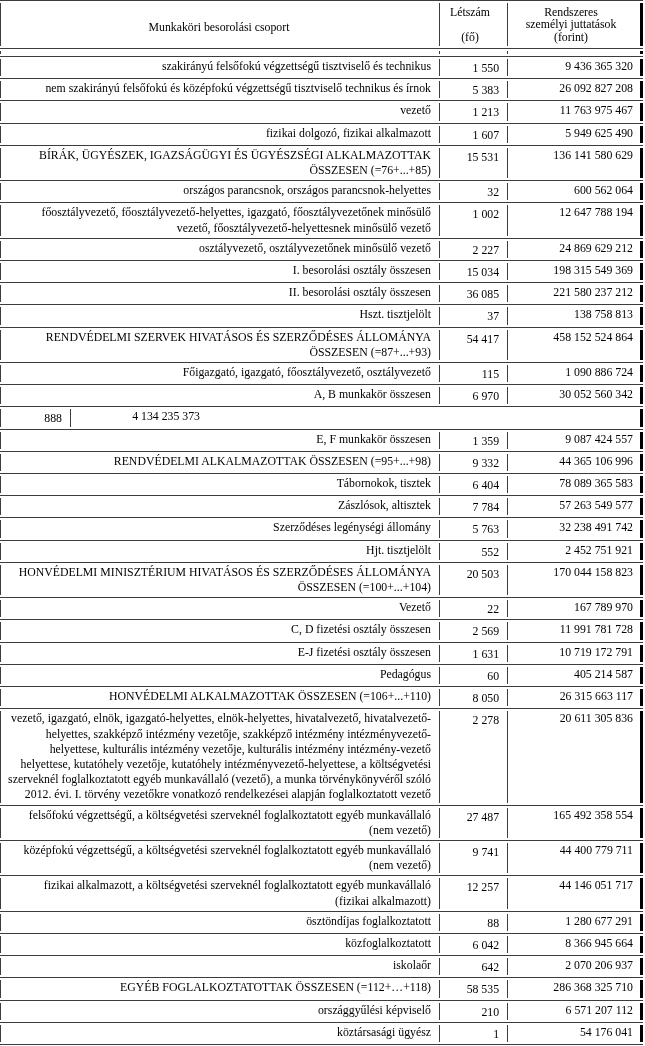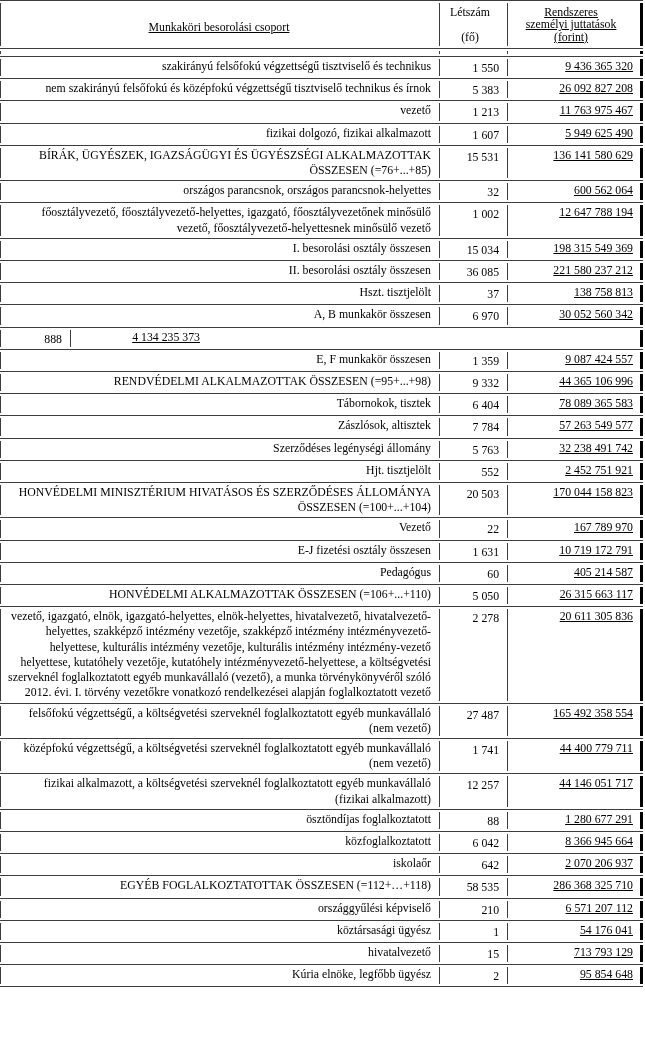"Rendszeres" .c3 { text-decoration: underline -> none }
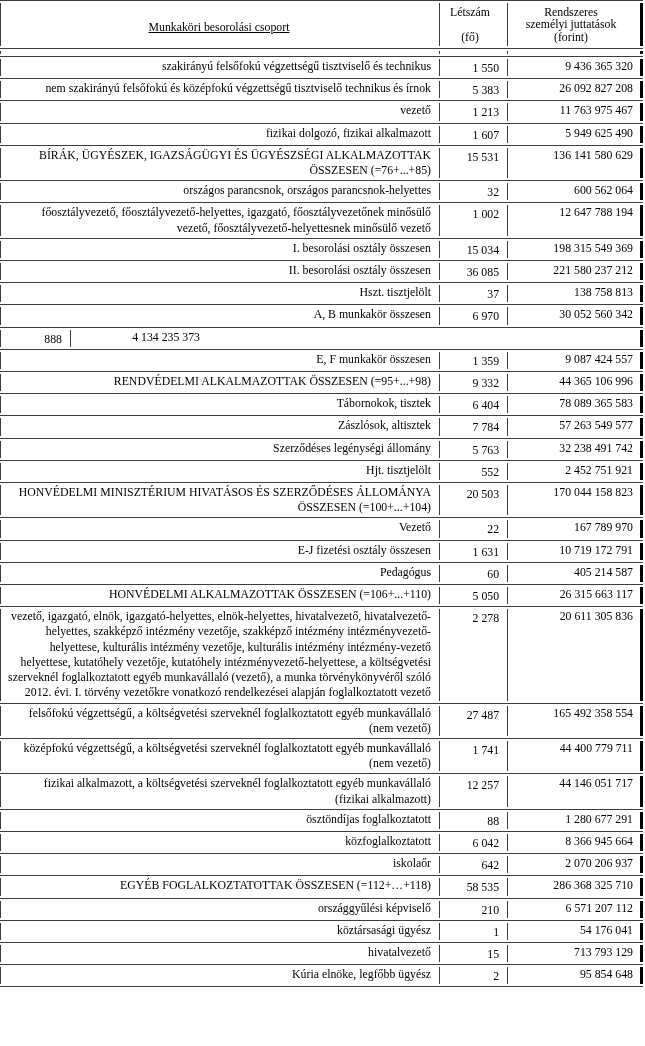"Munkaköri besorolási csoport" .h1 { text-decoration: underline -> none }
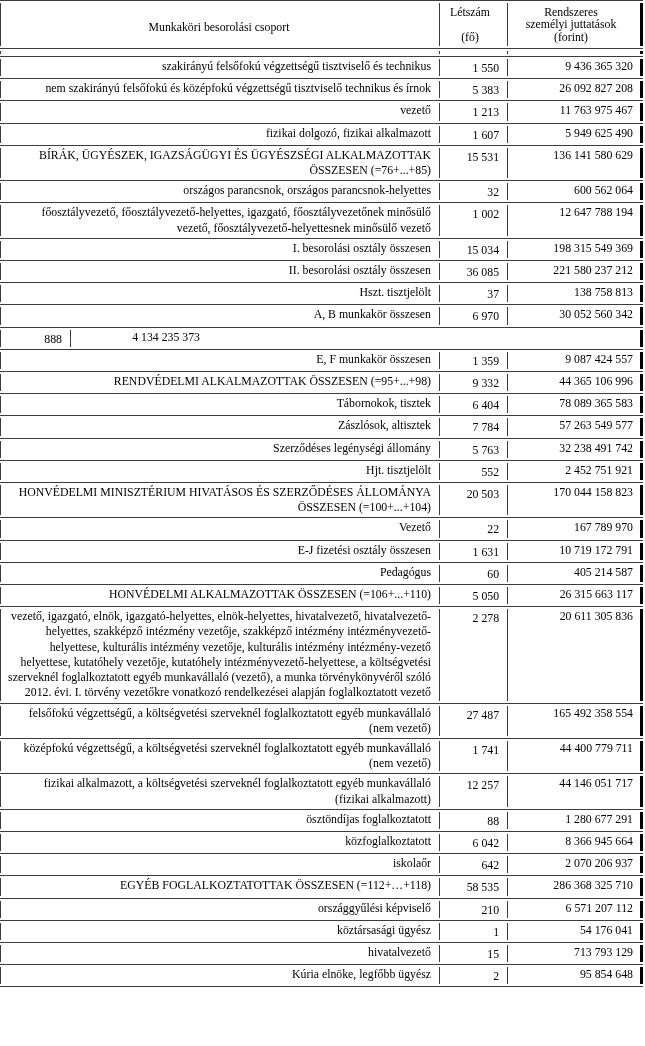"osztályvezető, osztályvezetőnek minősülő" div.row { html: none -> <div> <div>osztályvezető, osztályvezetőnek minősülő vezető</div> <div>2 227</div> <div>24 869 629 212</div> </div> }
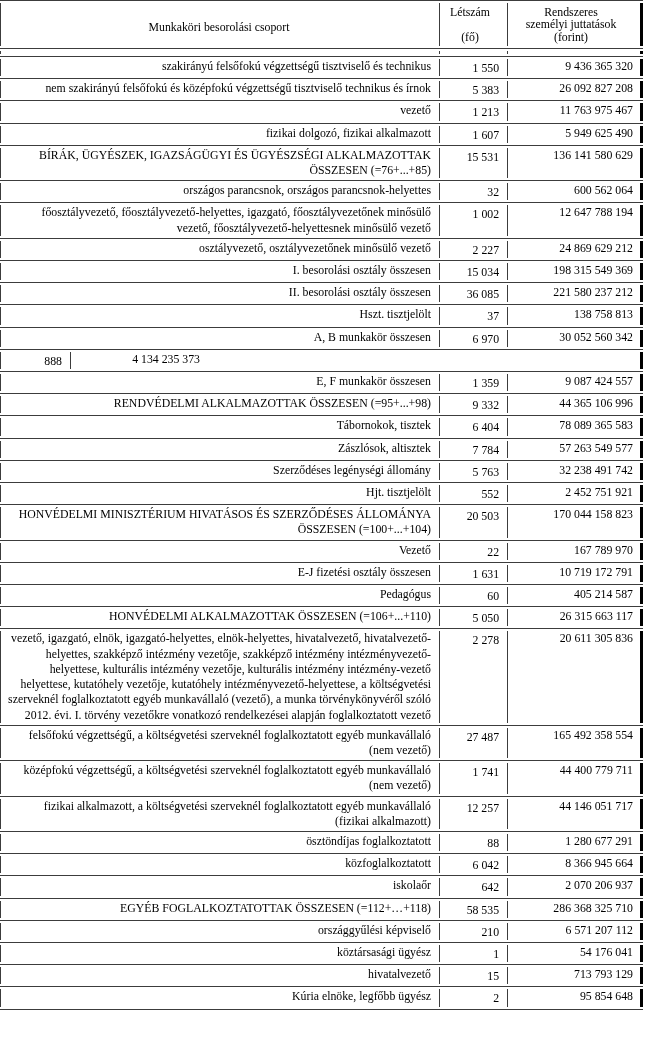"RENDVÉDELMI SZERVEK HIVATÁSOS ÉS" div.row { html: none -> <div> <div>RENDVÉDELMI SZERVEK HIVATÁSOS ÉS SZERZŐDÉSES ÁLLOMÁNYA ÖSSZESEN (=87+...+93)</div> <div>54 417</div> <div>458 152 524 864</div> </div> }
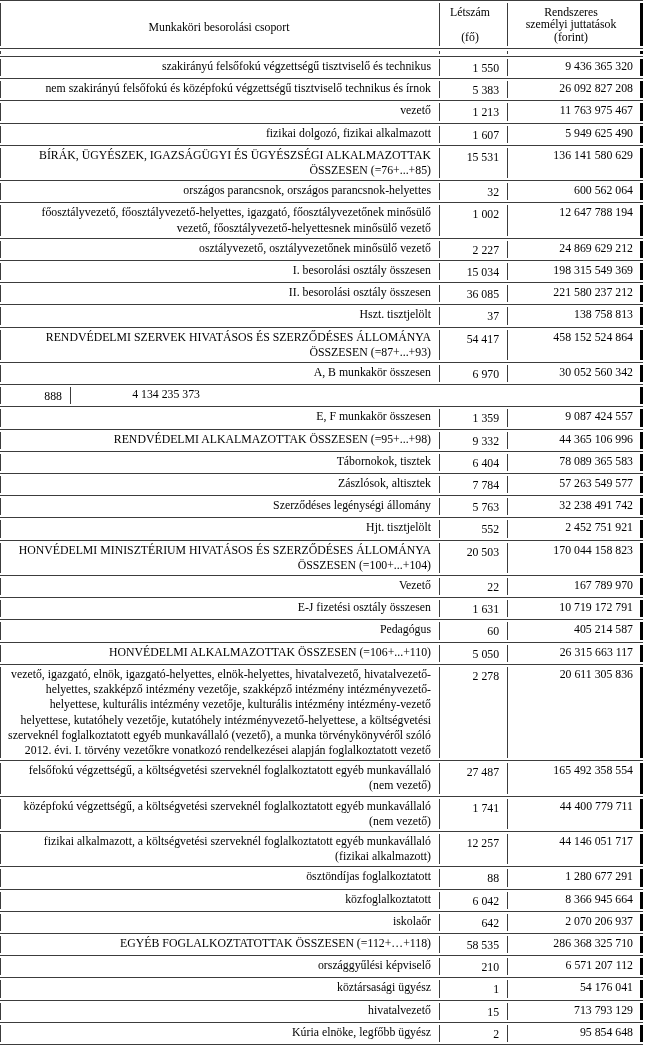"Főigazgató, igazgató, főosztályvezető," div.row { html: none -> <div> <div>Főigazgató, igazgató, főosztályvezető, osztályvezető</div> <div>115</div> <div>1 090 886 724</div> </div> }
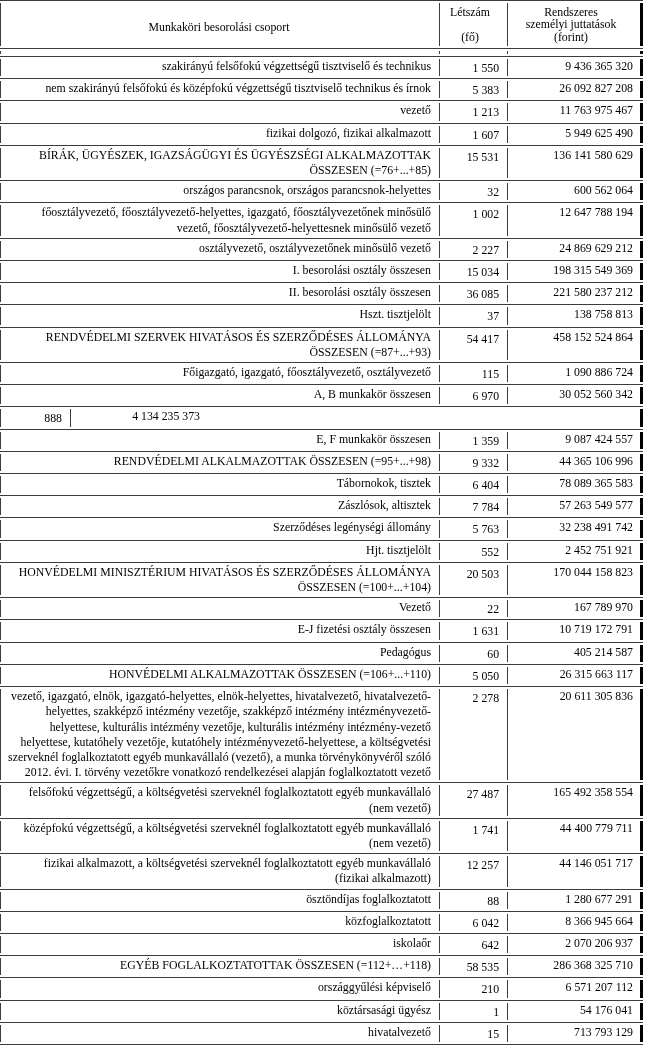"C, D fizetési osztály összesen" div.row { html: none -> <div> <div>C, D fizetési osztály összesen</div> <div>2 569</div> <div>11 991 781 728</div> </div> }
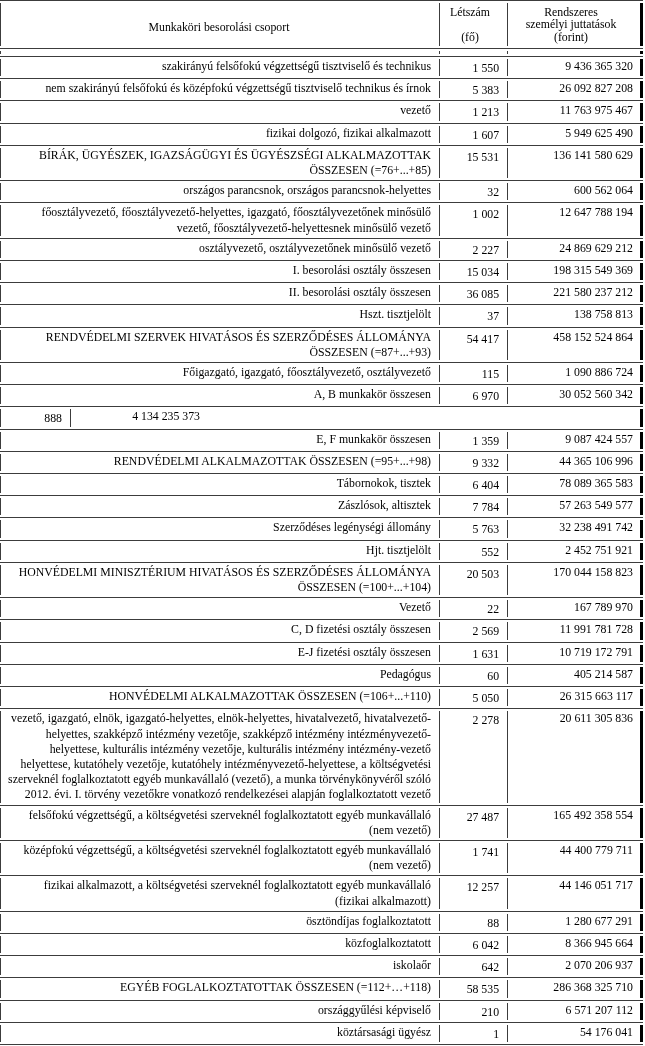"5 050" div.cell { text: 5 050 -> 8 050 }
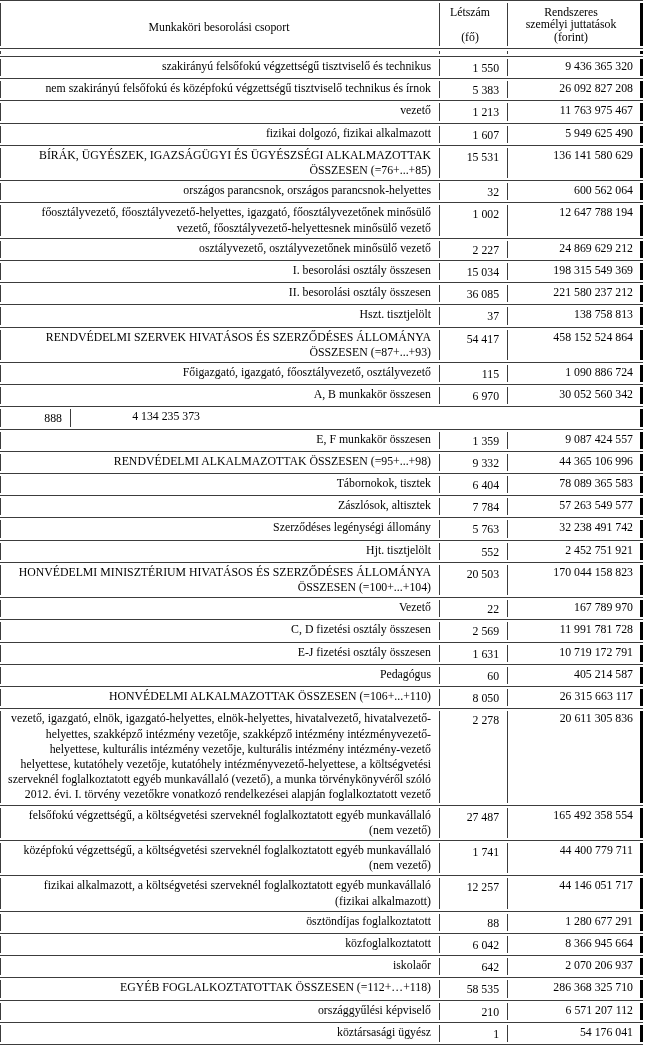"1 741" div.cell { text: 1 741 -> 9 741 }
